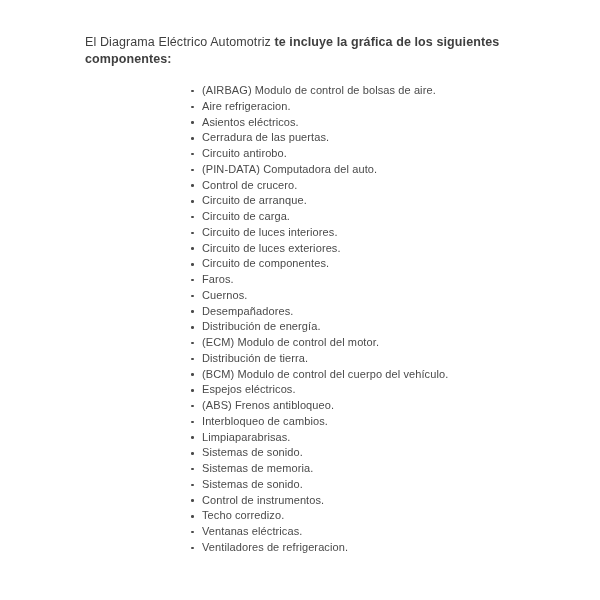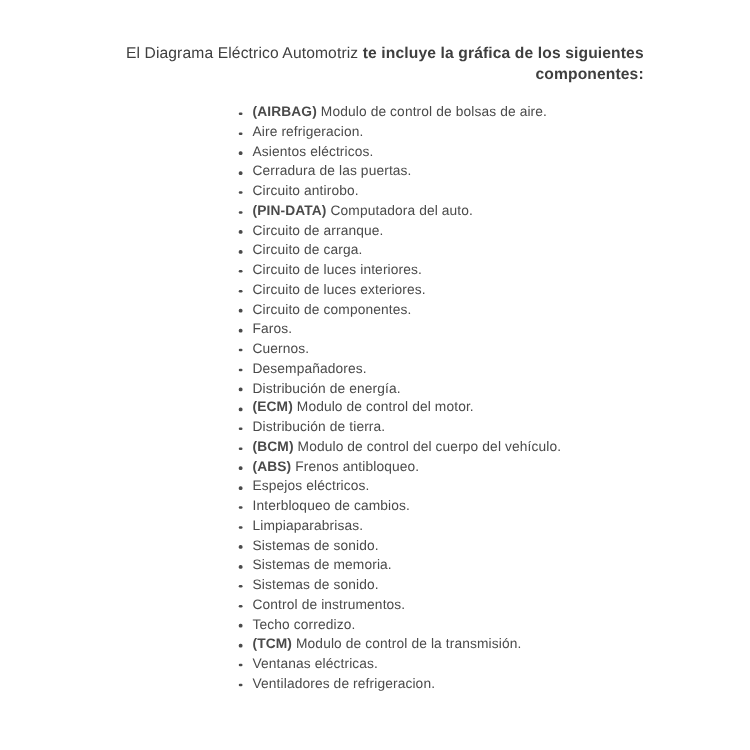"El Diagrama Eléctrico Automotriz te" .title { text-align: right -> left }
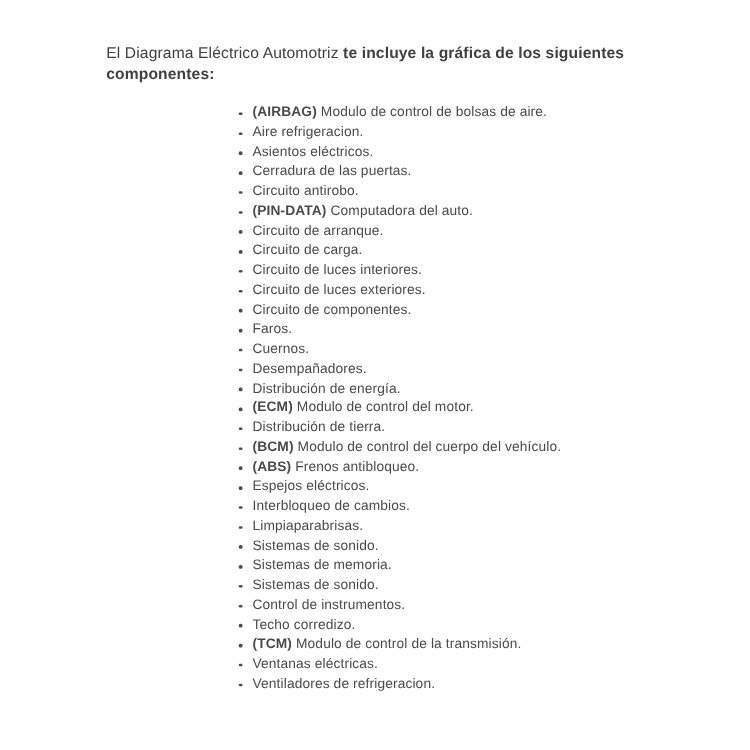"(AIRBAG)" .item-code { font-weight: 700 -> 400 }
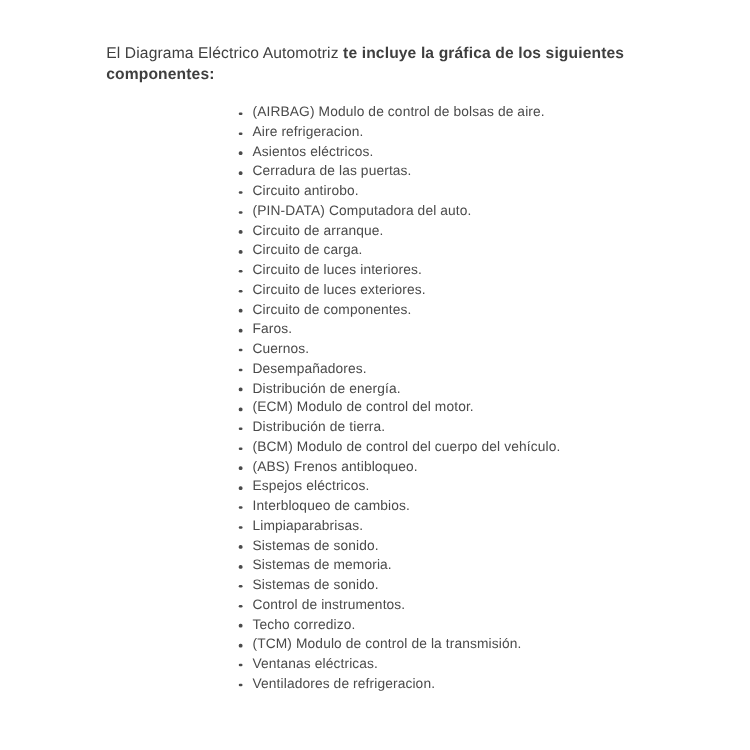"Control de crucero." li { html: none -> <li> <span>Control de crucero.</span></li> }
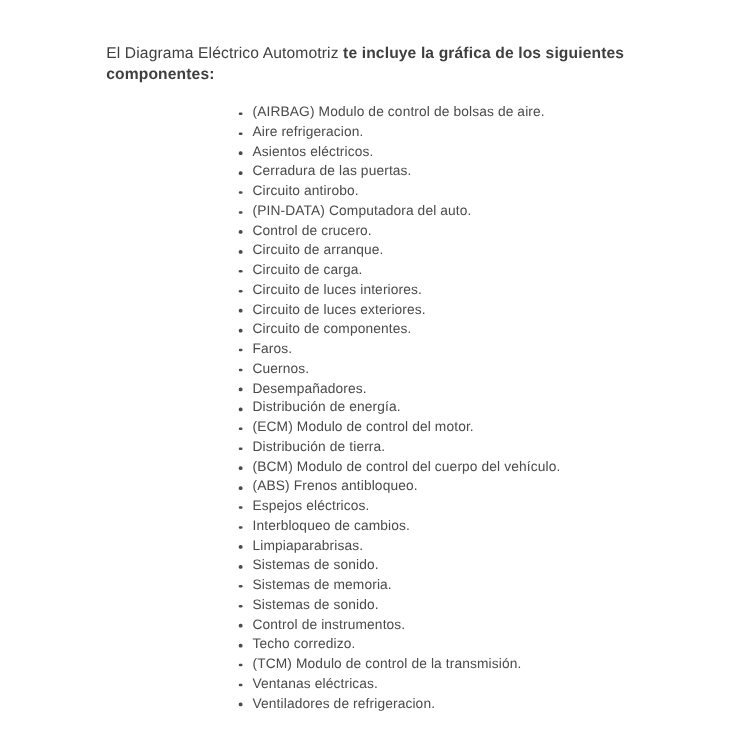"(ABS) Frenos antibloqueo." li { order: before "Espejos eléctricos." -> after "Espejos eléctricos." }
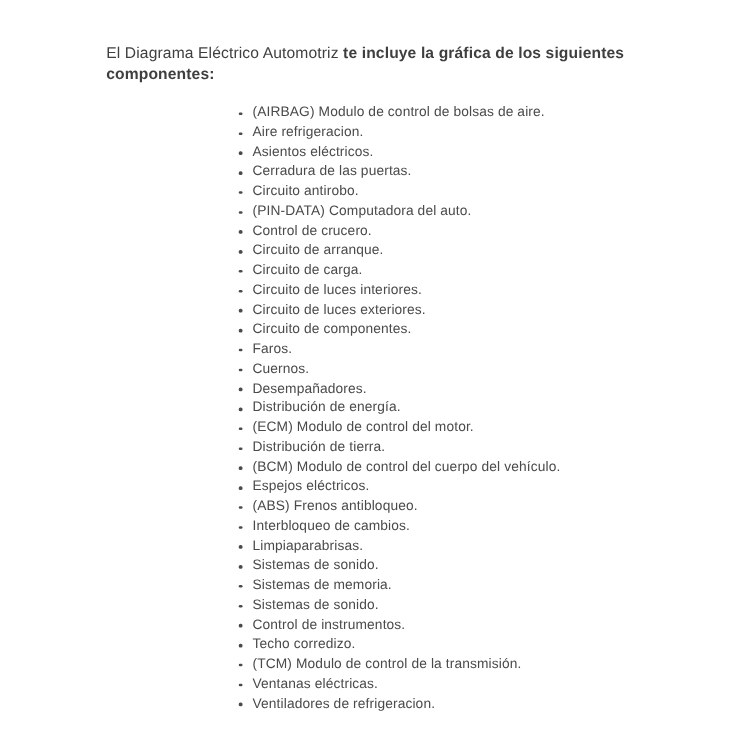"(TCM) Modulo de control de" li { html: <li><span>(TCM)</span> <span>Modulo de control de la transmisión.</span></li> -> none }
